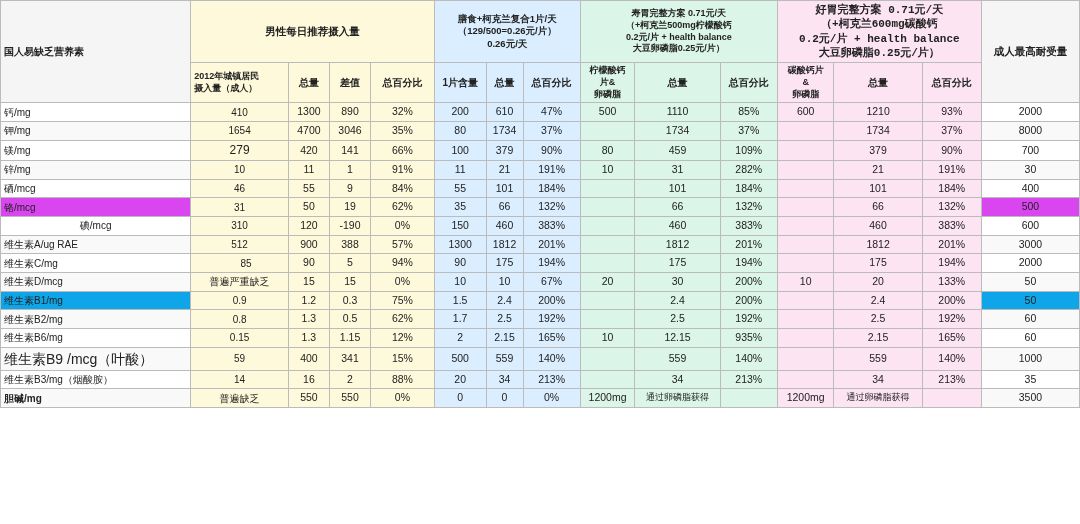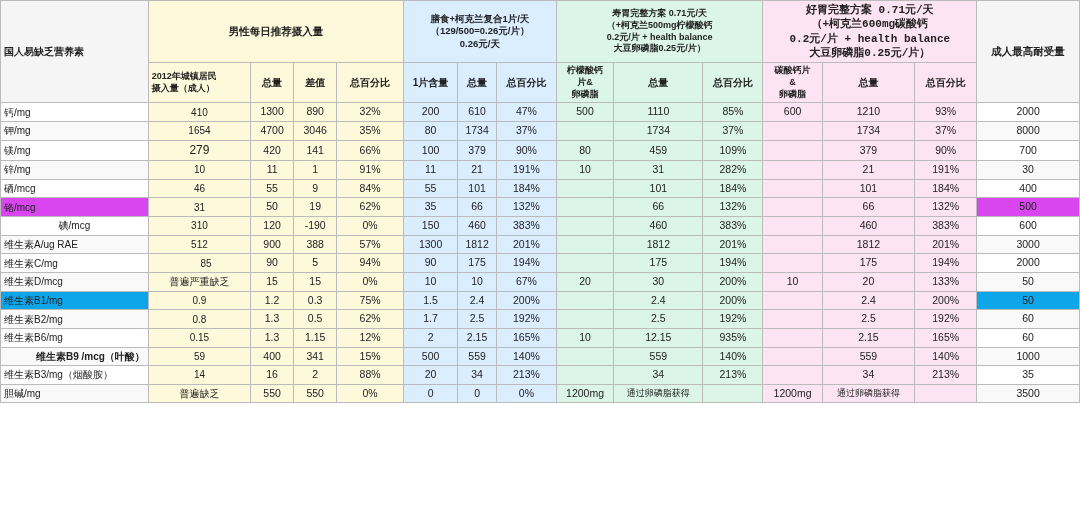"维生素B9 /mcg（叶酸）" td { font-size: 10px -> 14px; font-weight: bold -> normal; text-align: right -> left }
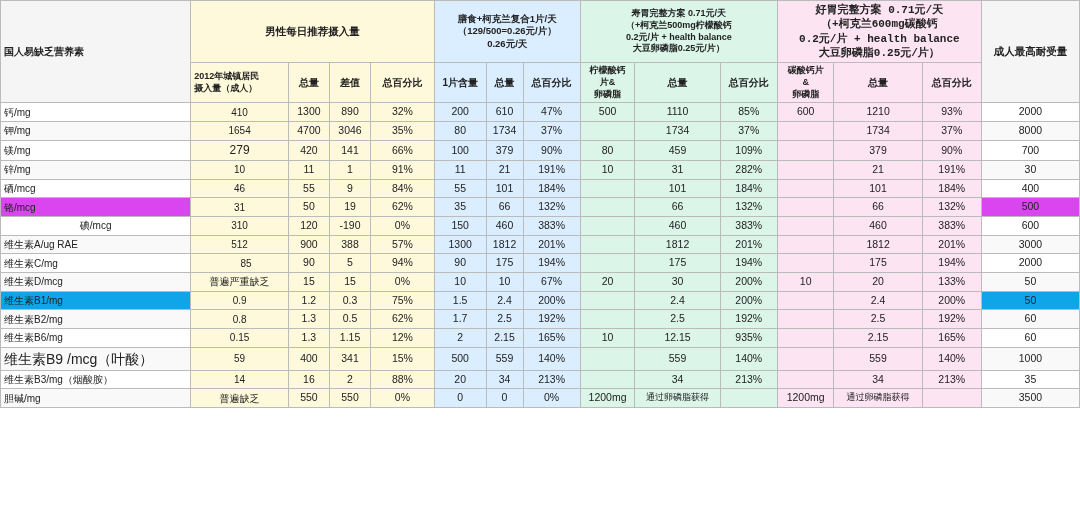"胆碱/mg" td { font-weight: normal -> bold }
